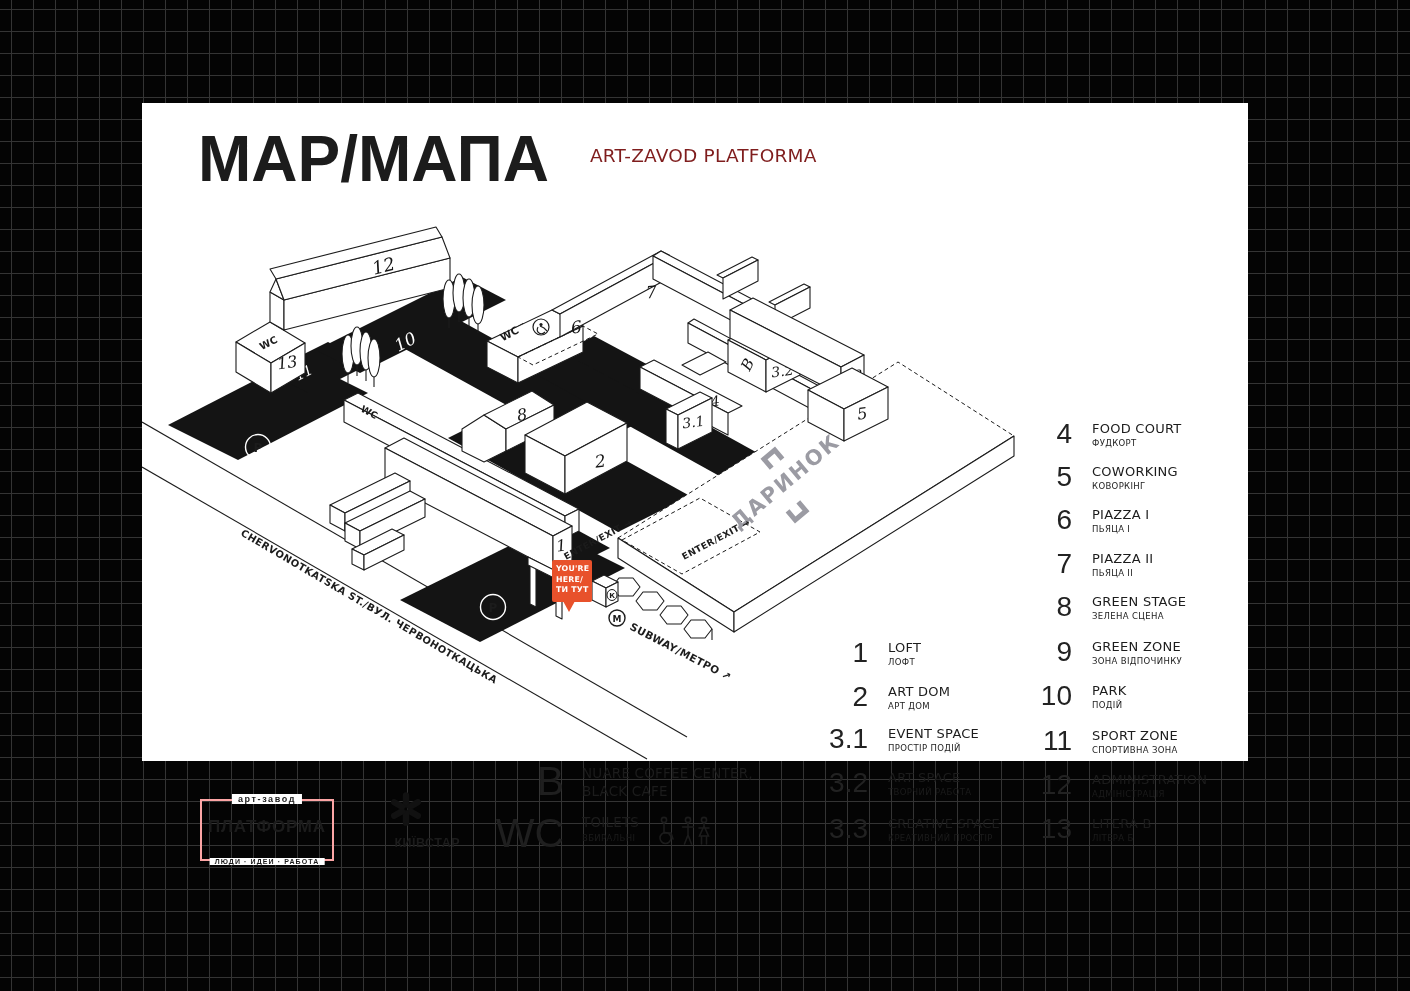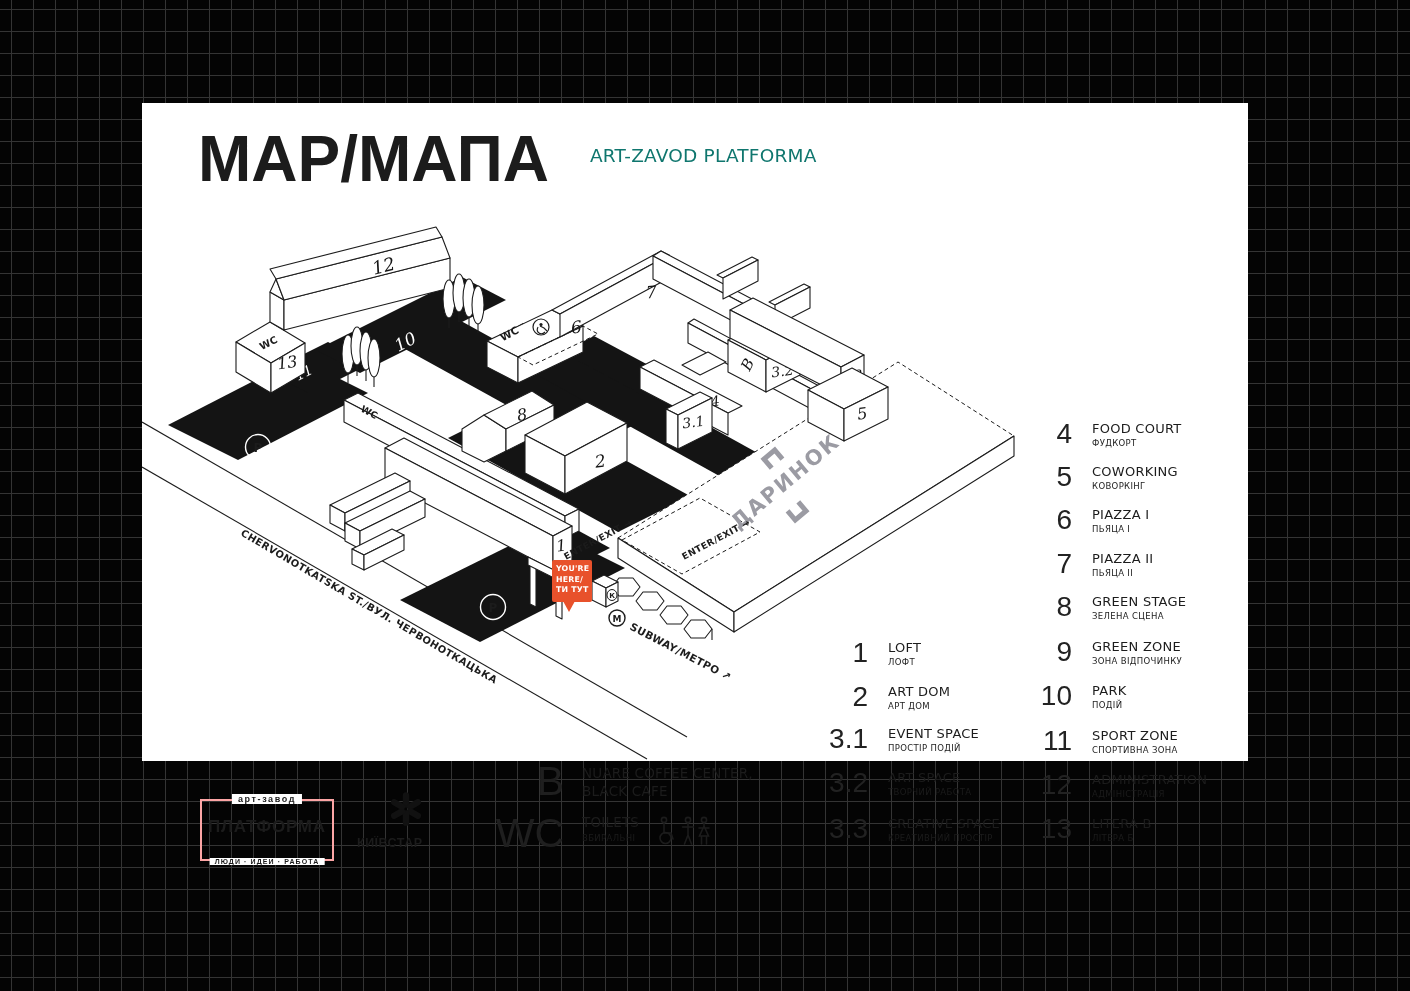"ART-ZAVOD PLATFORMA" .subtitle { color: #0f766e -> #7f1d1d }
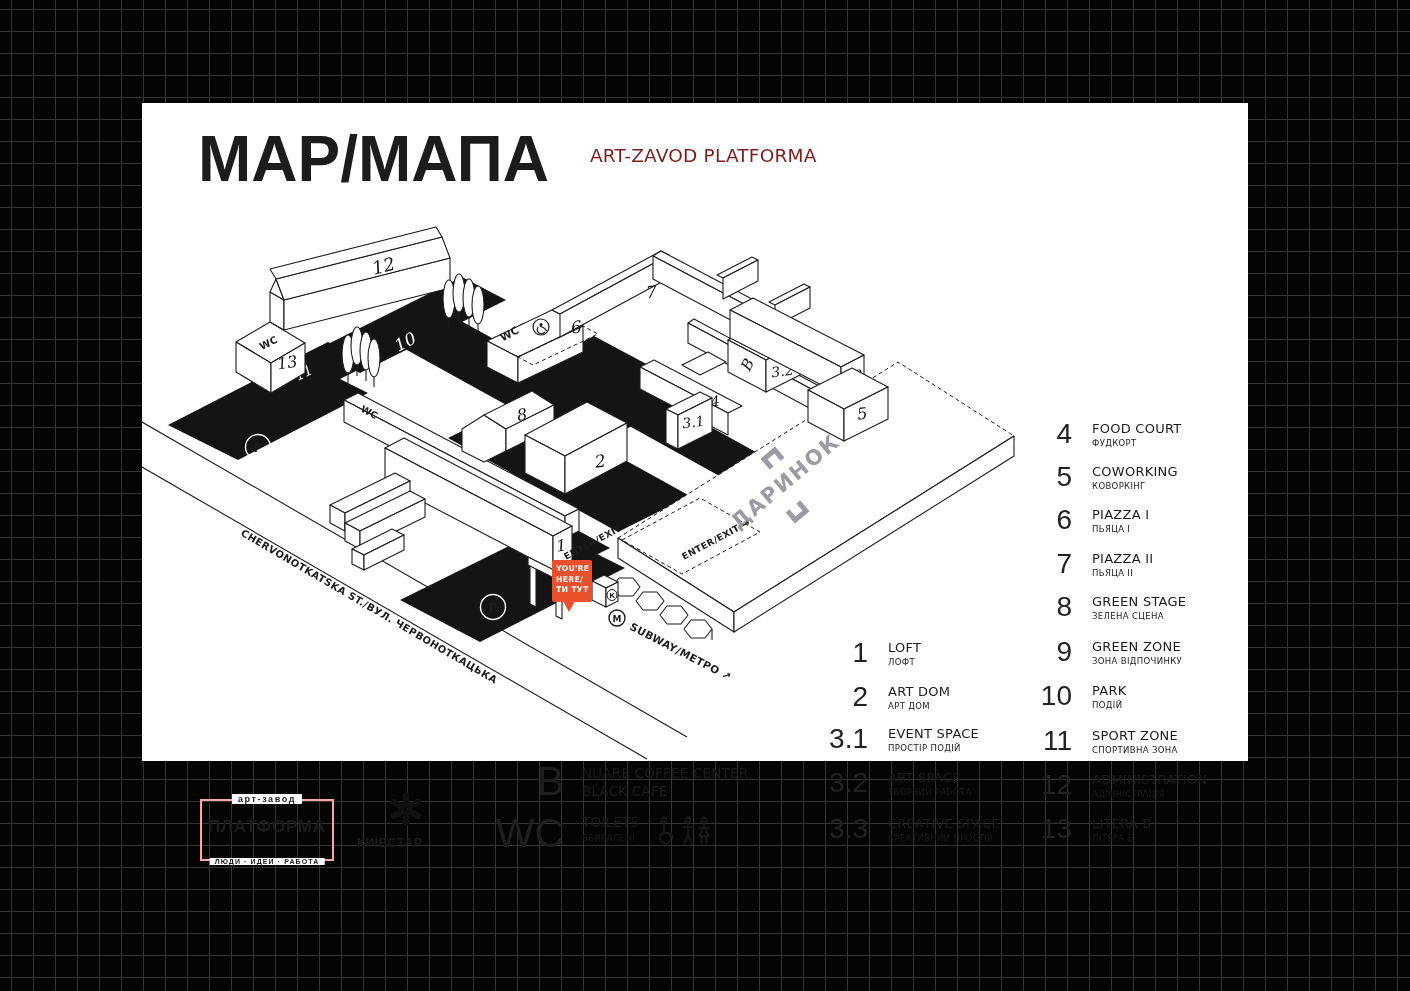"КИЇВСТАР" .ks-name { left: 215px -> 236px; text-align: left -> right }
